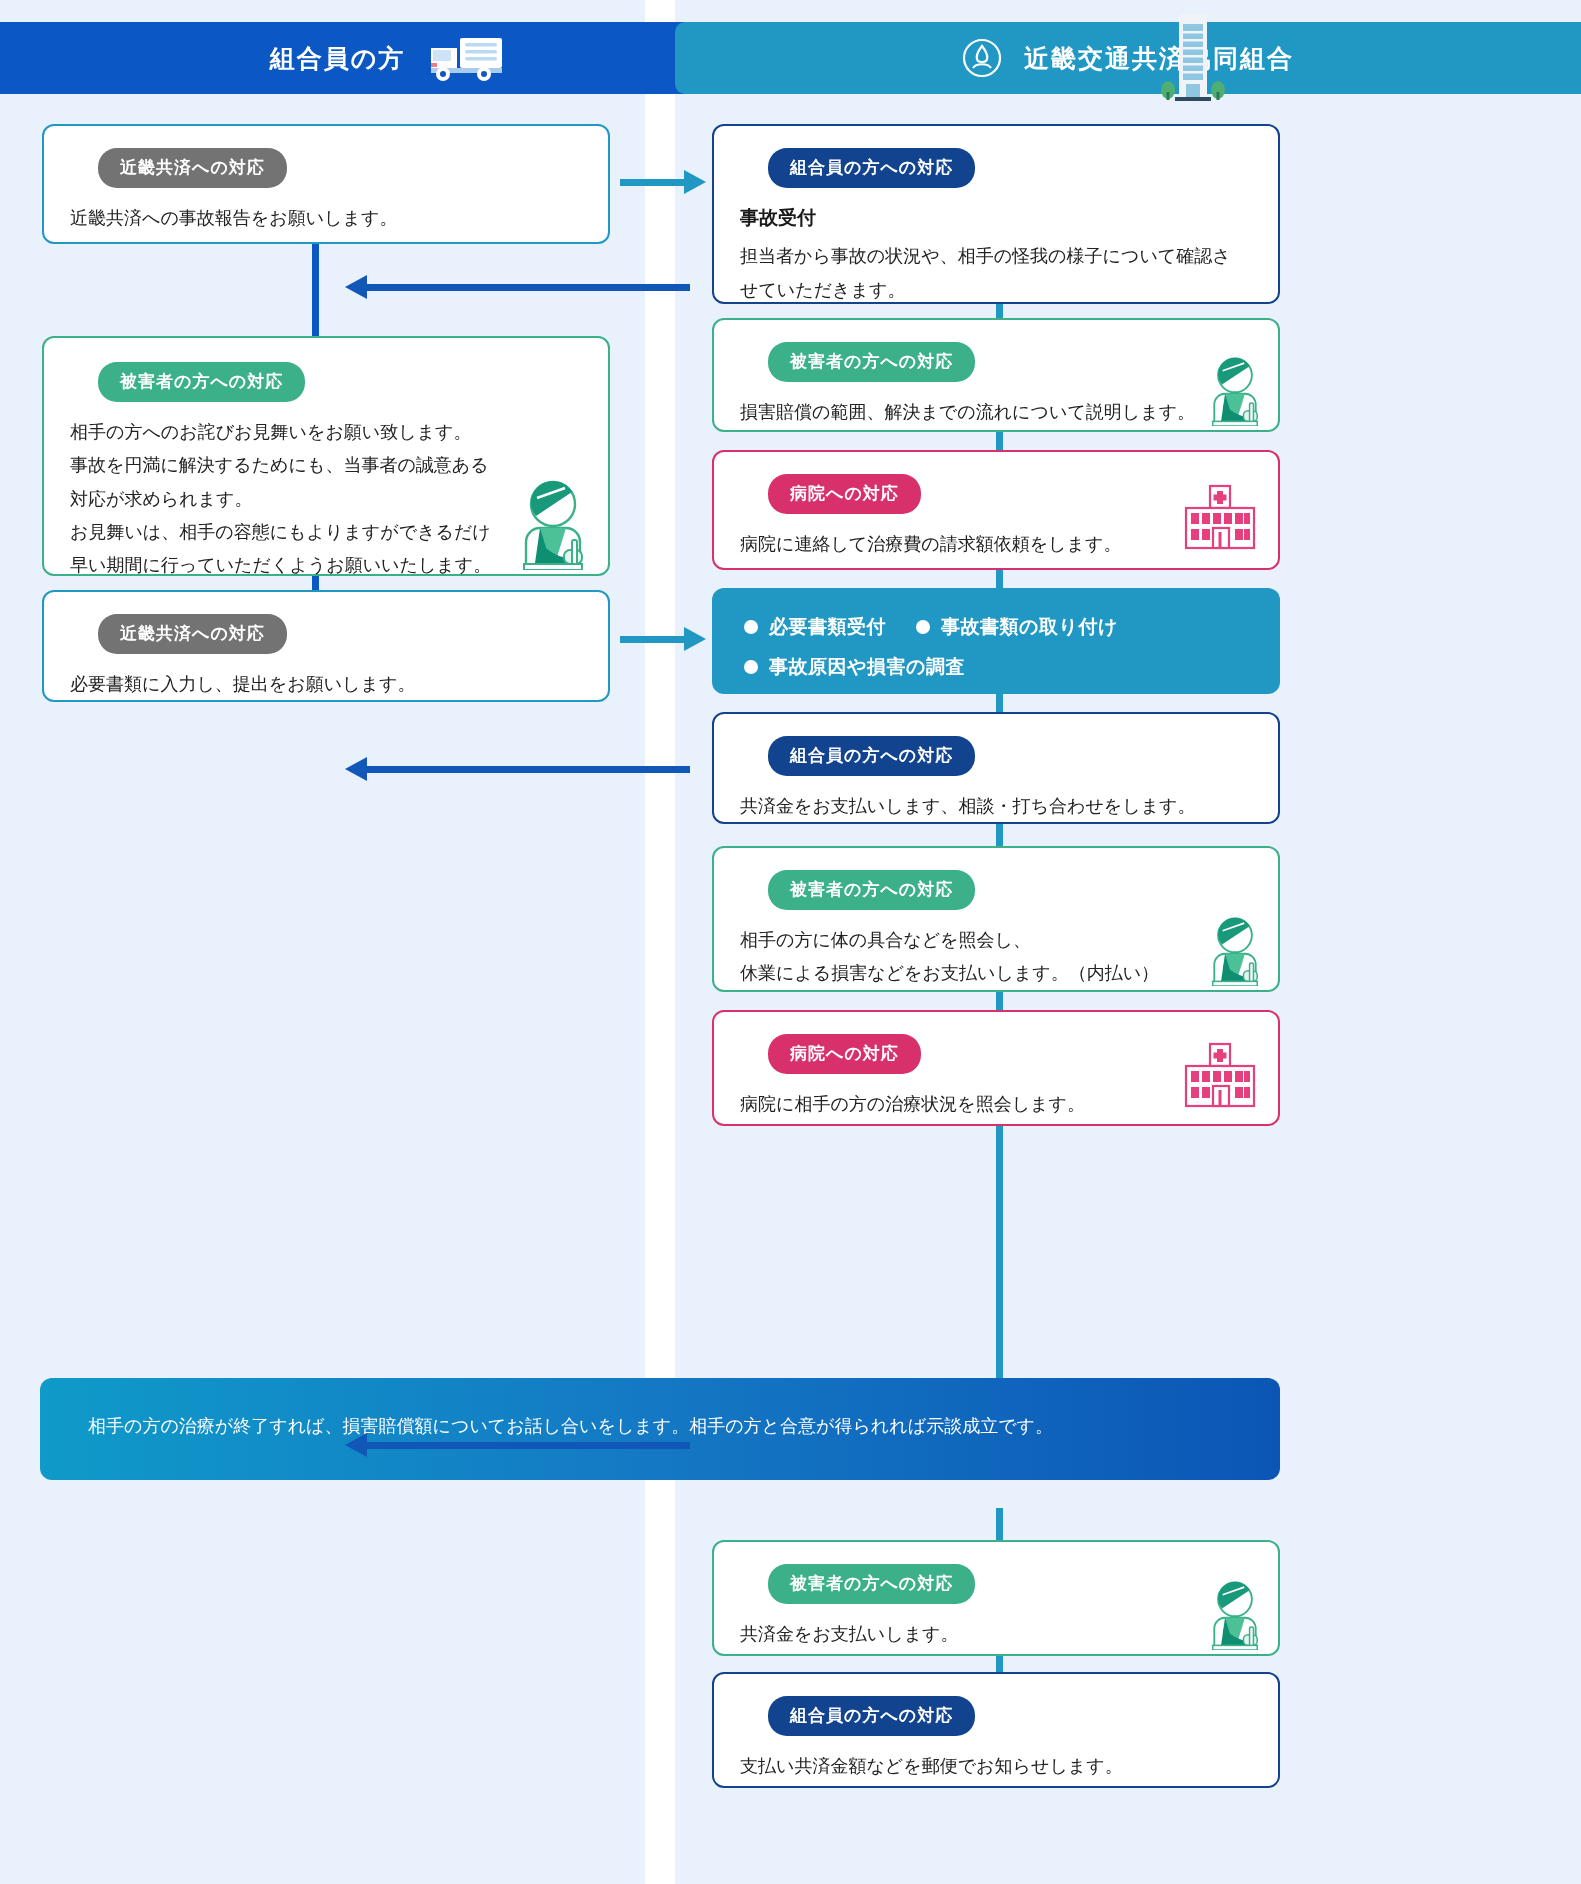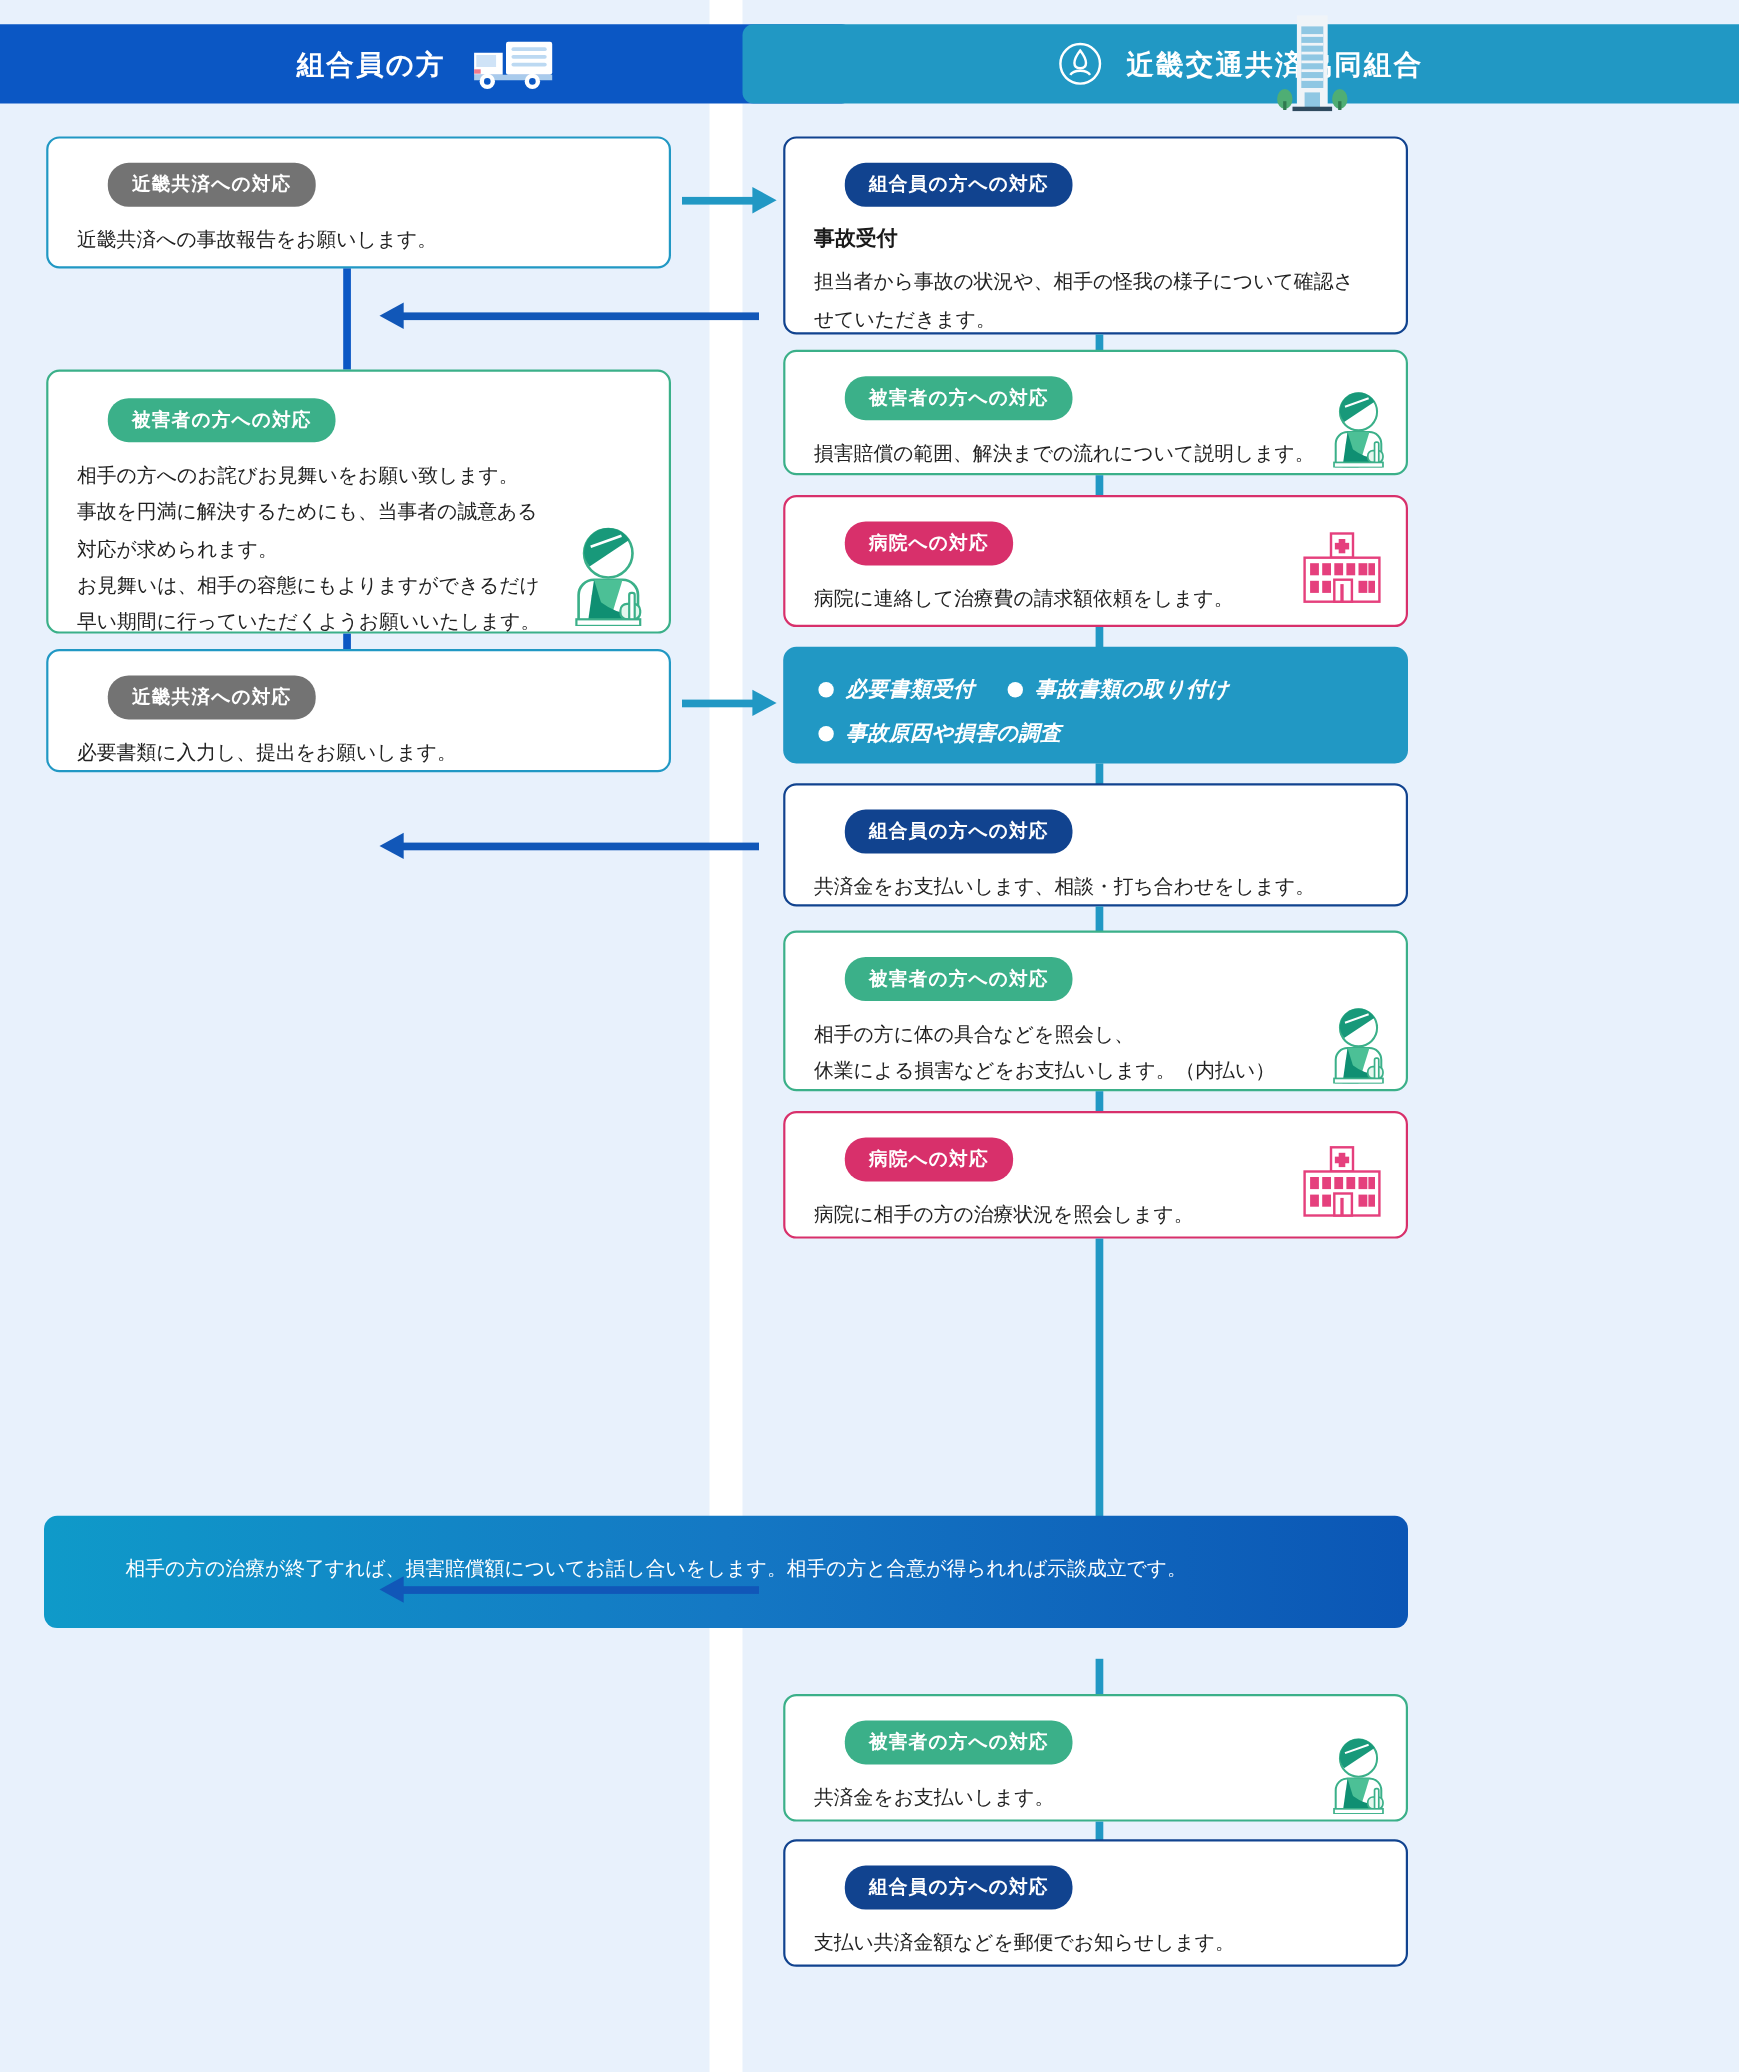"必要書類受付" .bullet-item { font-style: italic -> none }
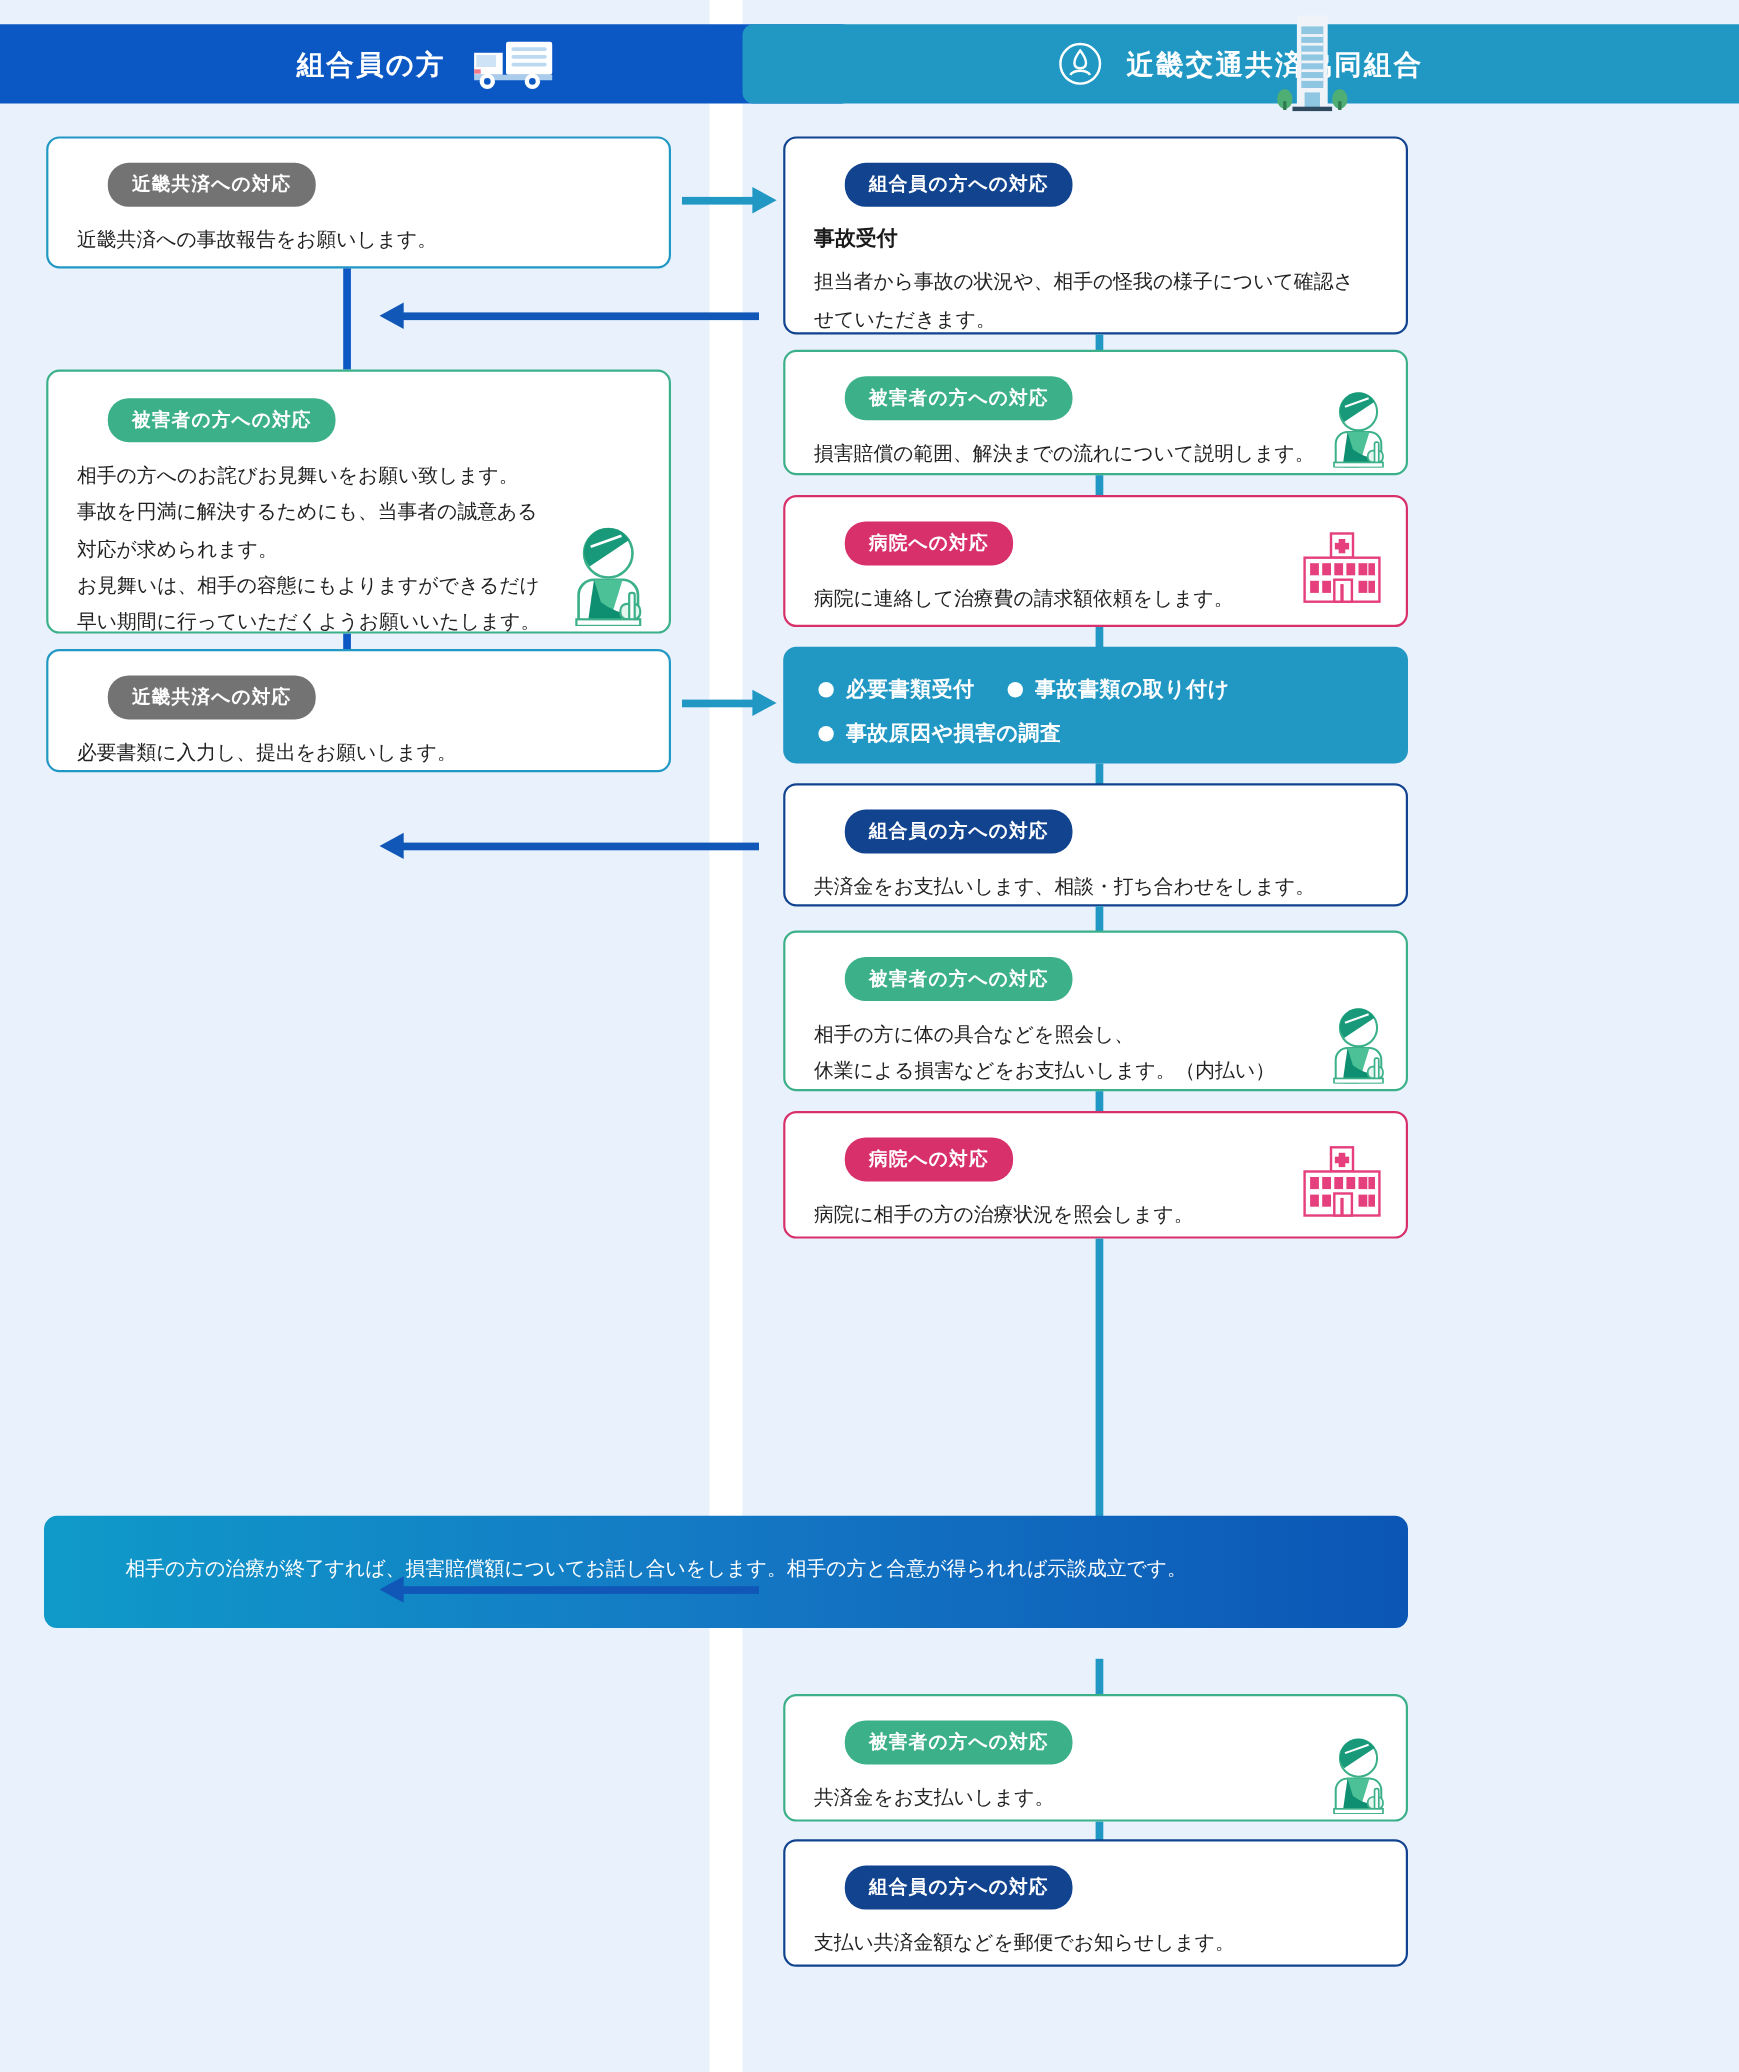"相手の方の治療が終了すれば、損害賠償額についてお話し合いをします。相手の方と合意" .banner { padding: 30px 74px 34px 74px -> 30px 74px 34px 48px }
